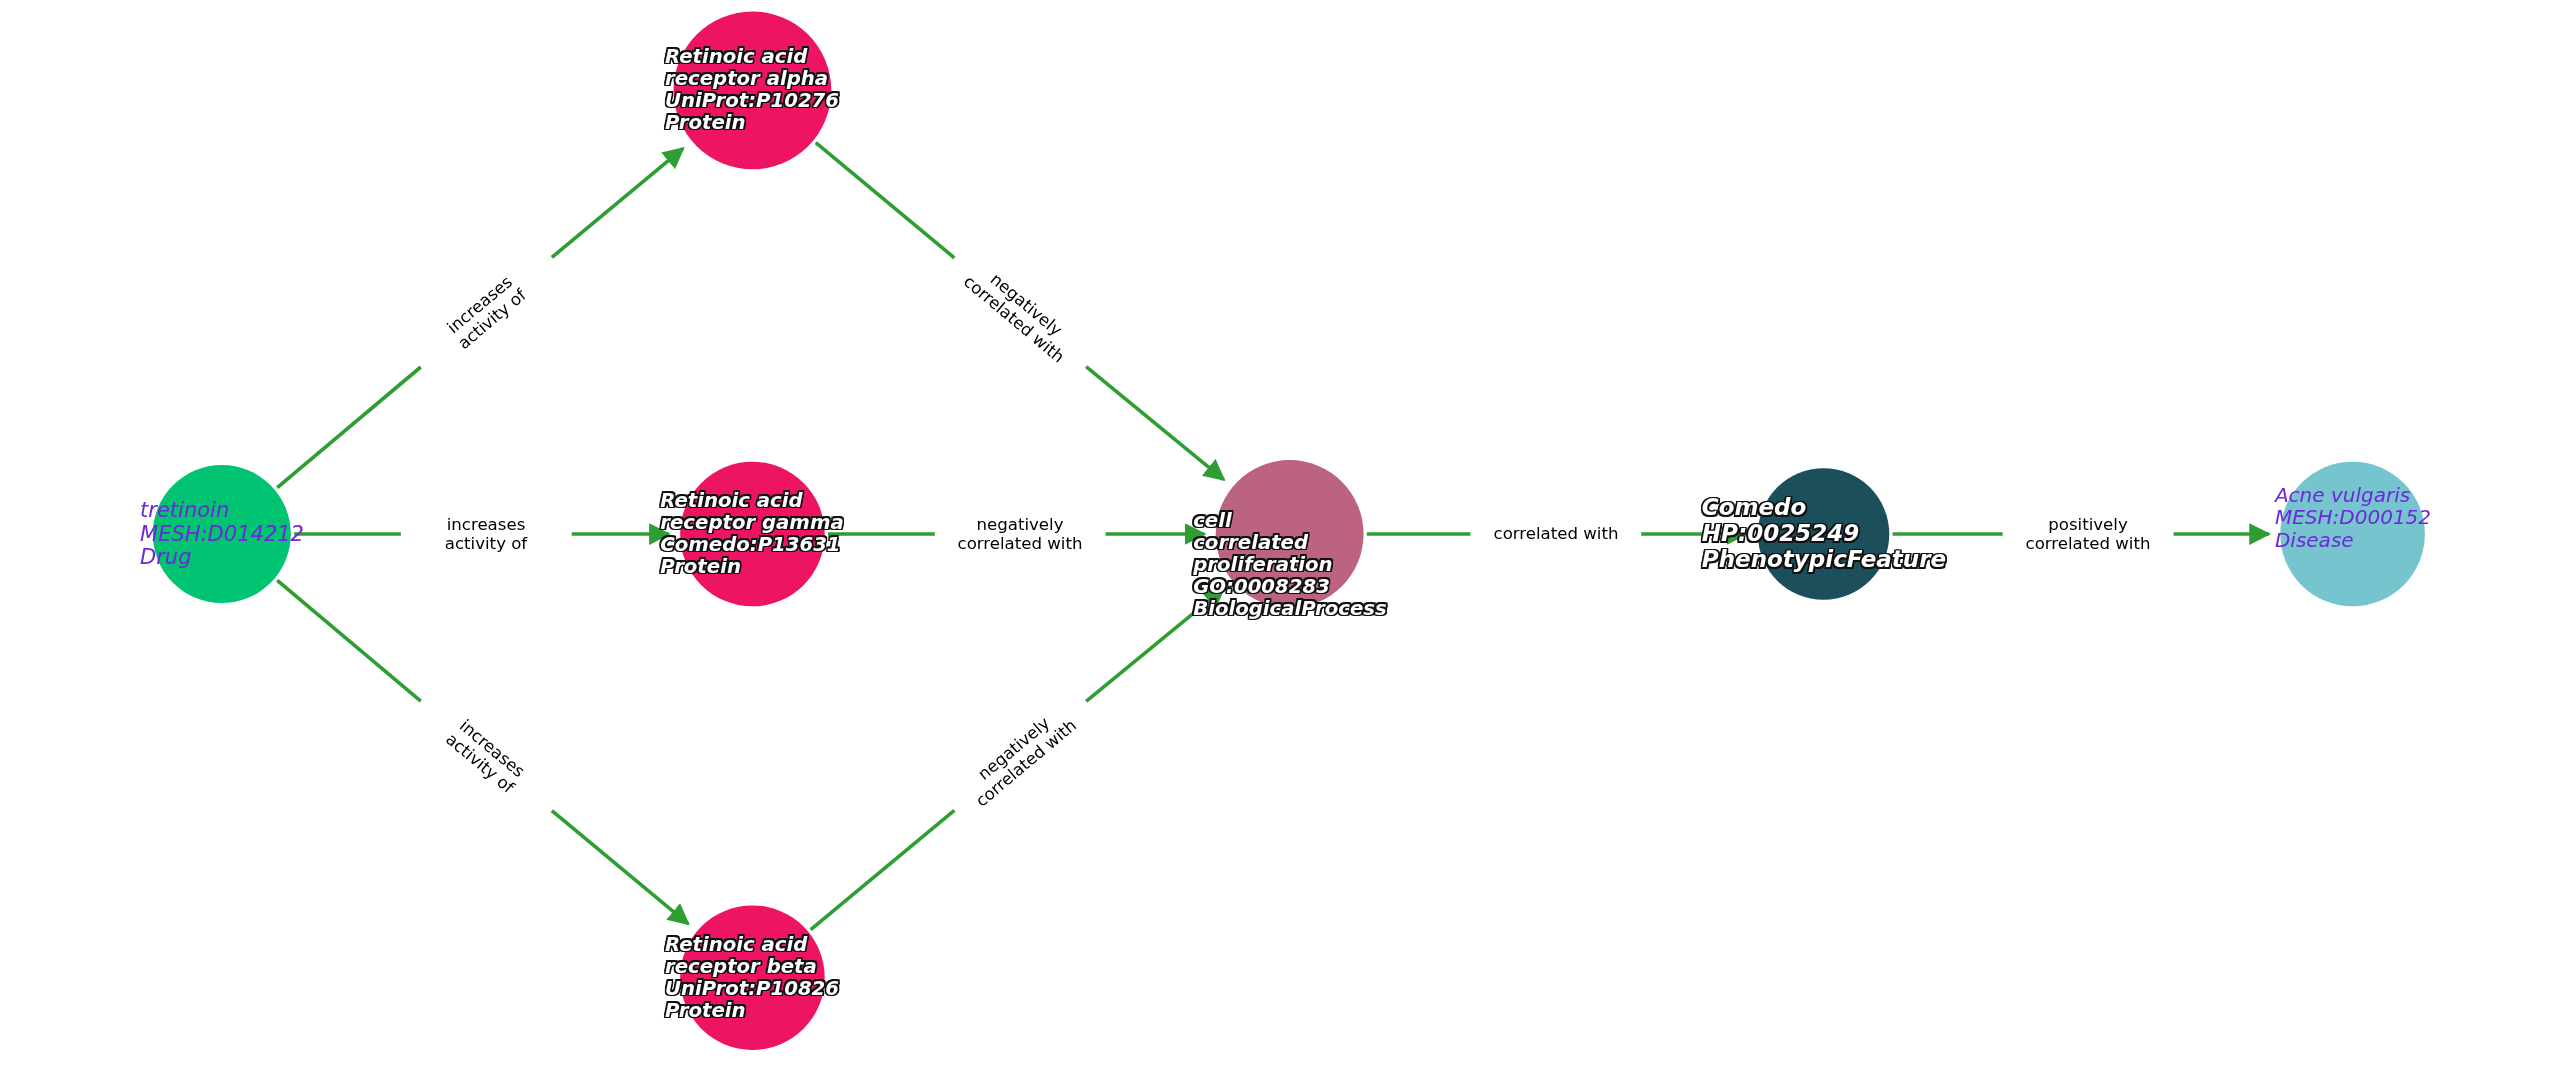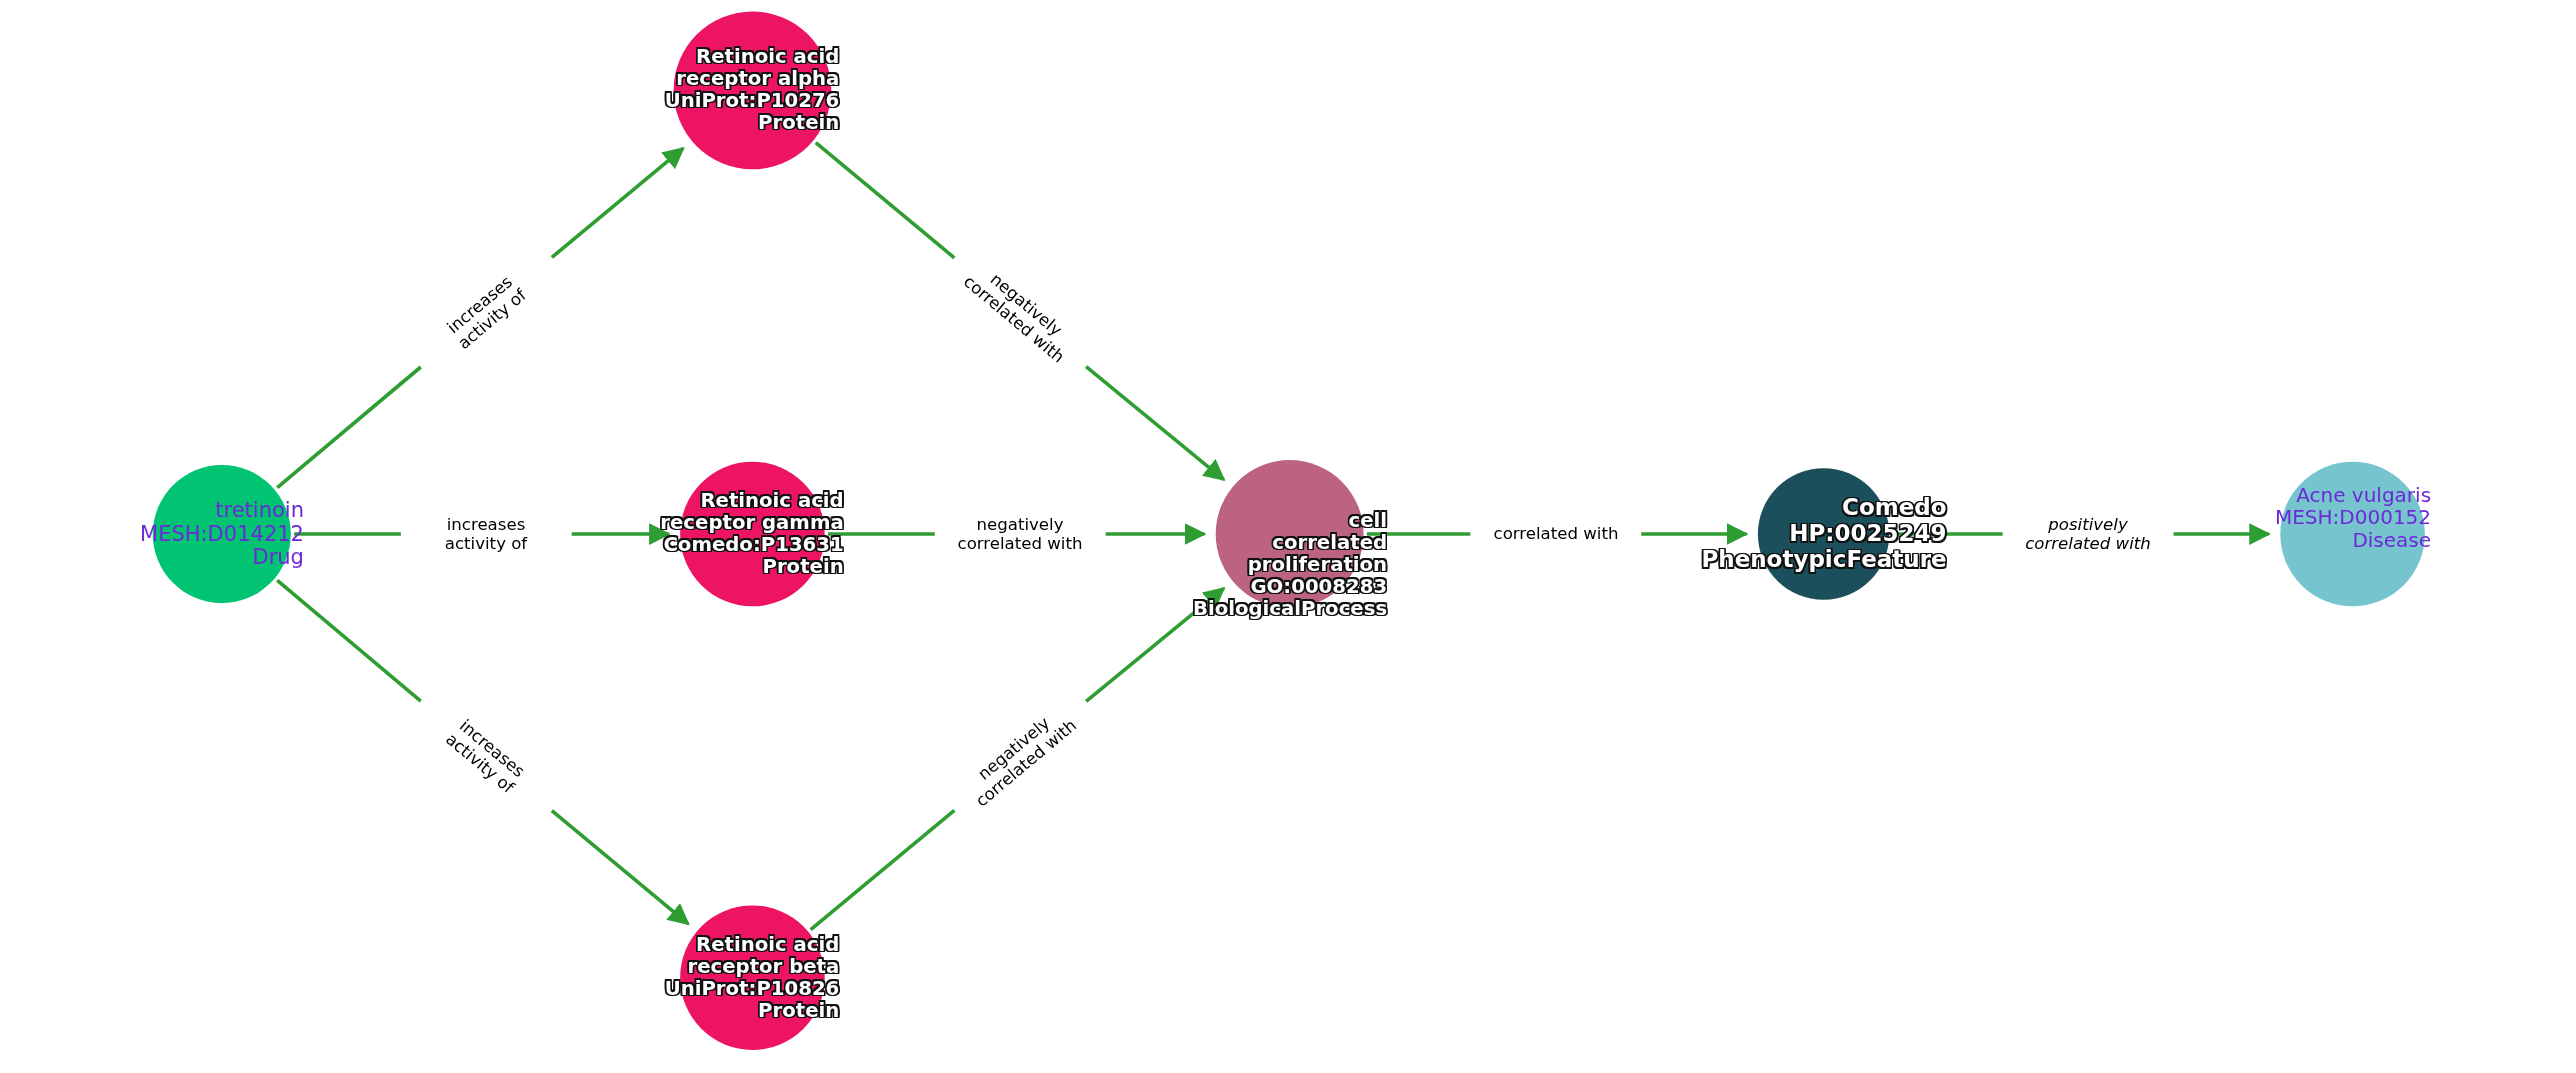"Retinoic acid" .node-label { font-style: none -> italic; text-align: right -> left }
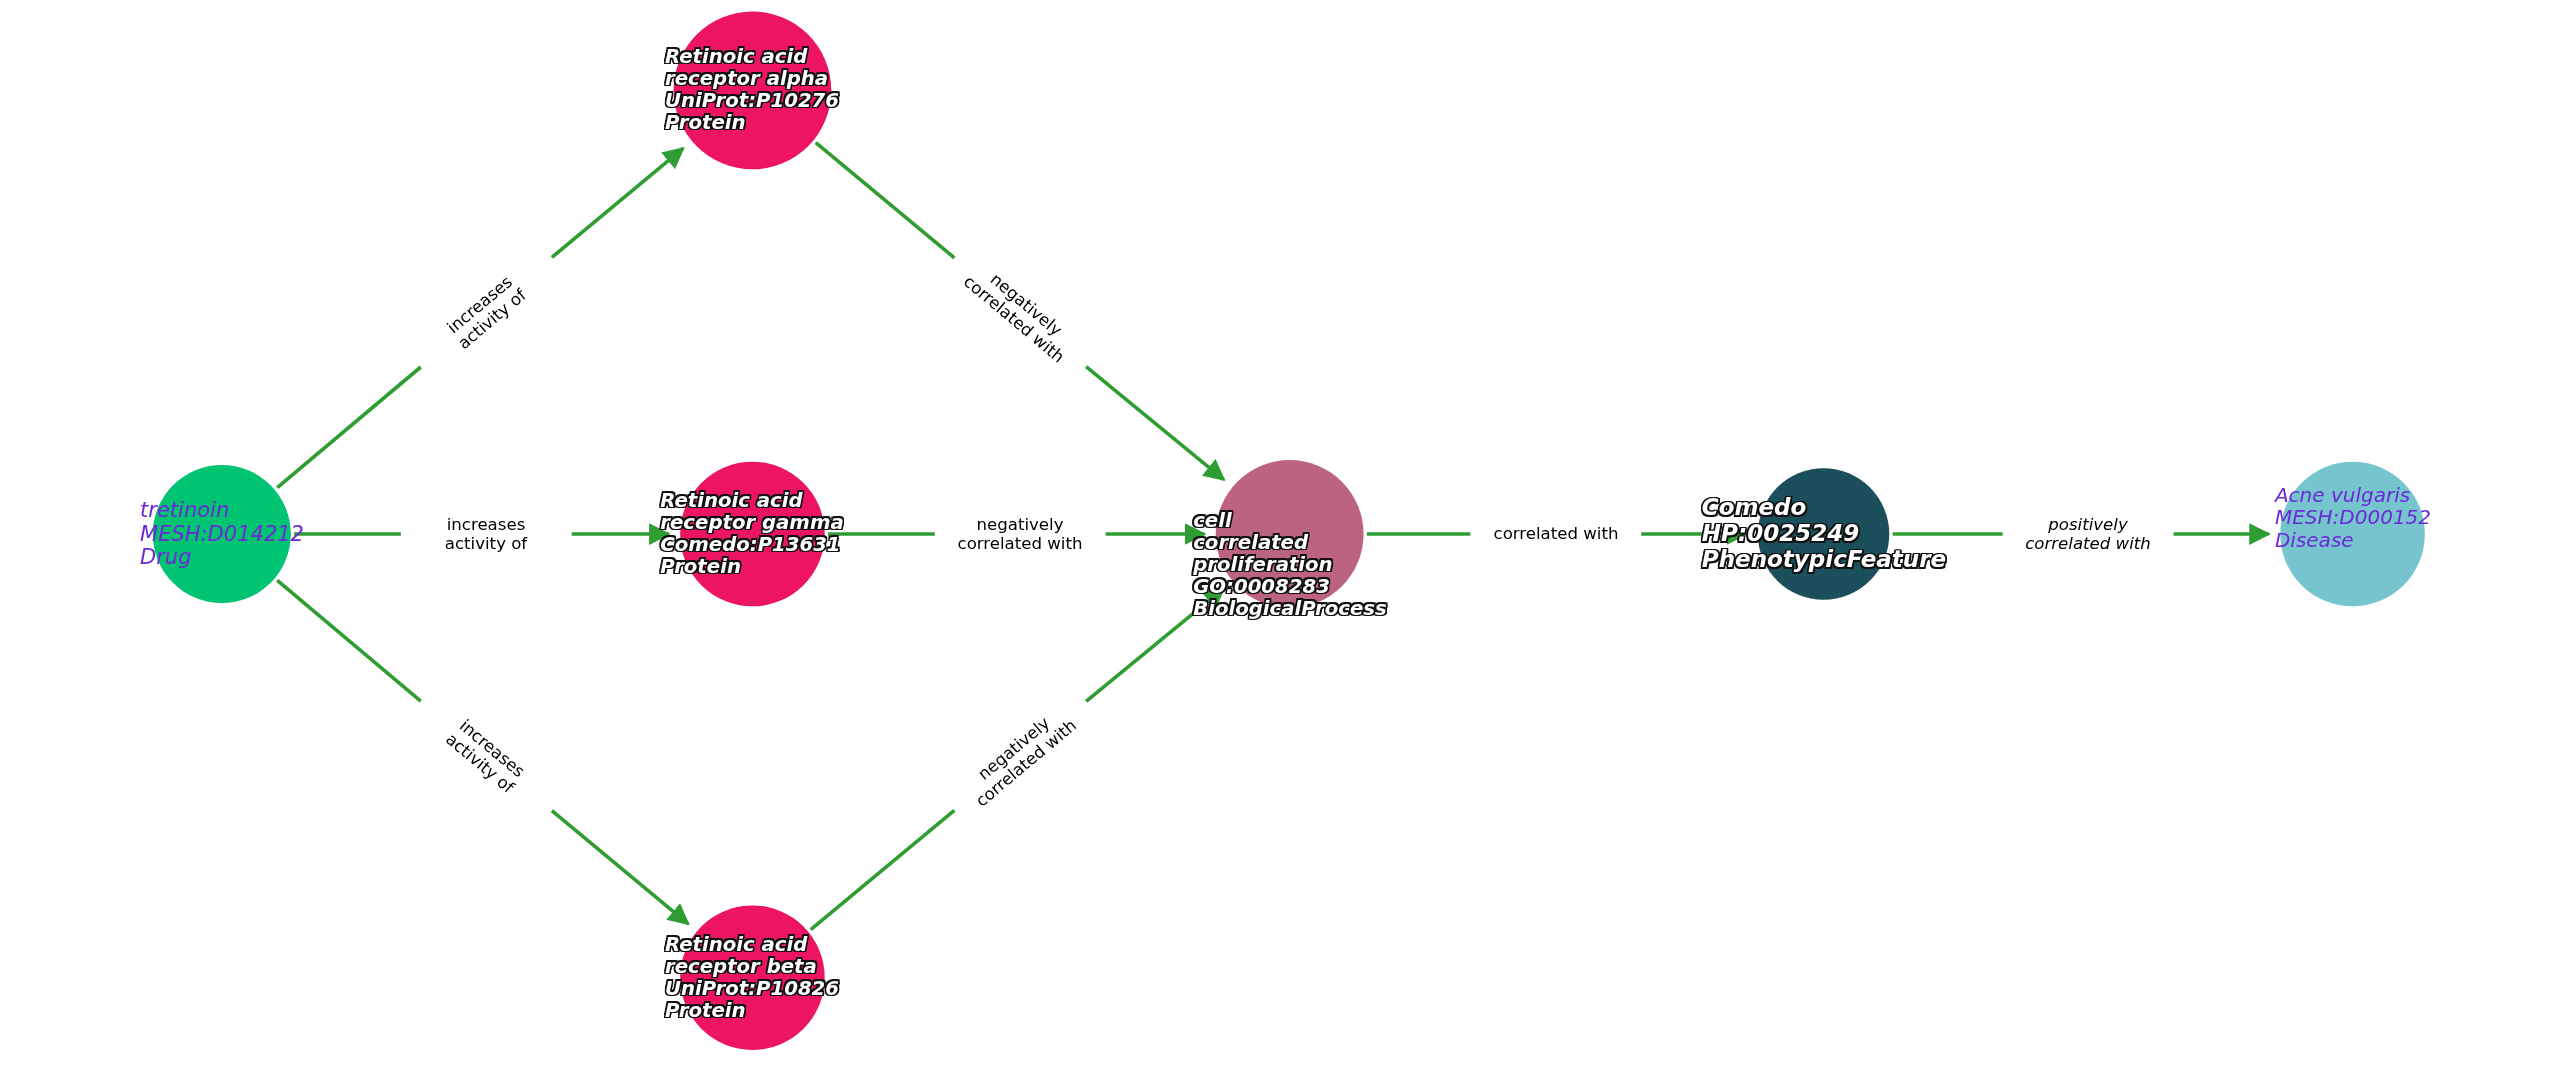"positively" div.edge-label { font-style: italic -> none }
